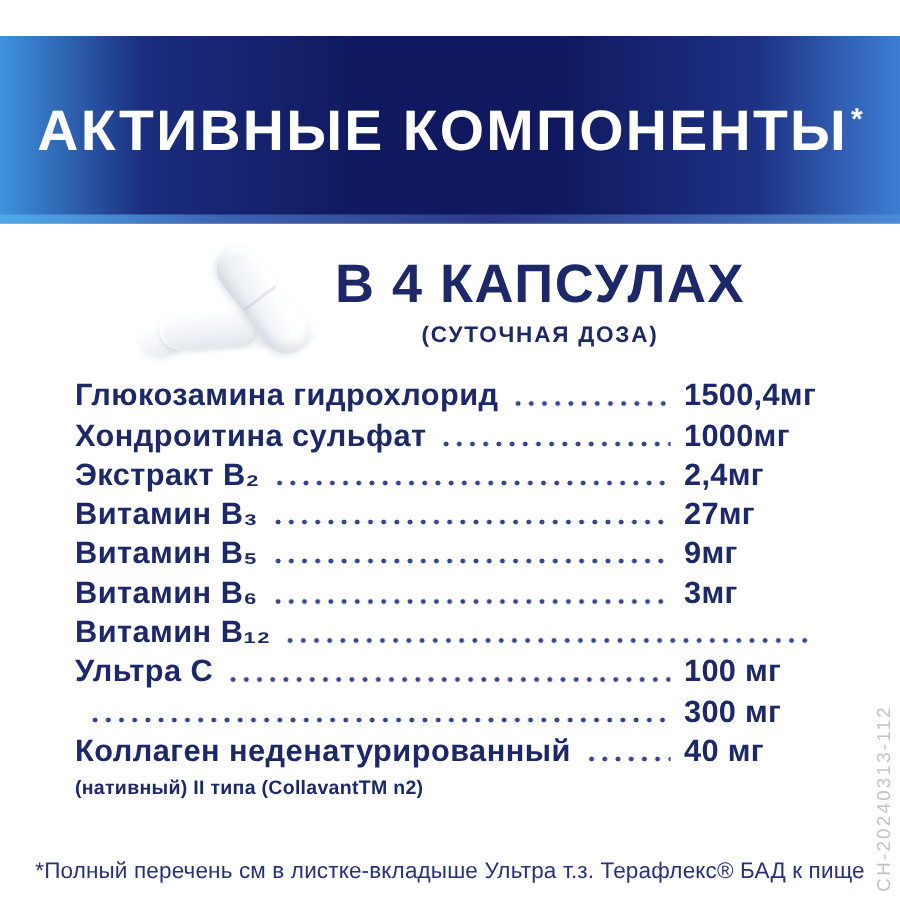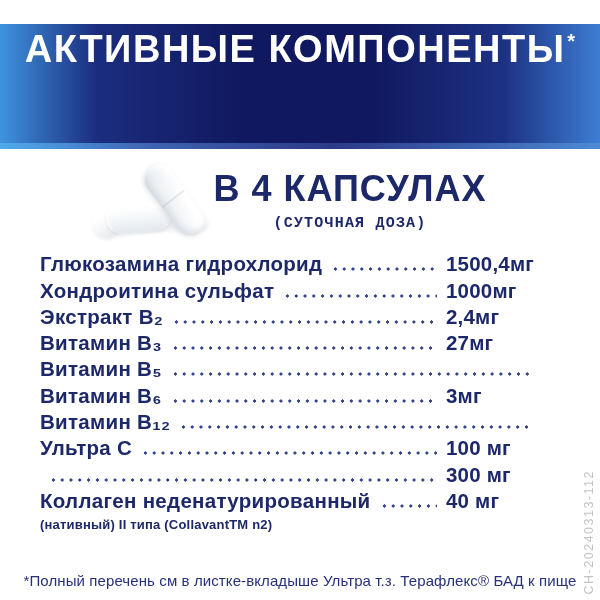"АКТИВНЫЕ КОМПОНЕНТЫ*" .band { align-items: none -> center }
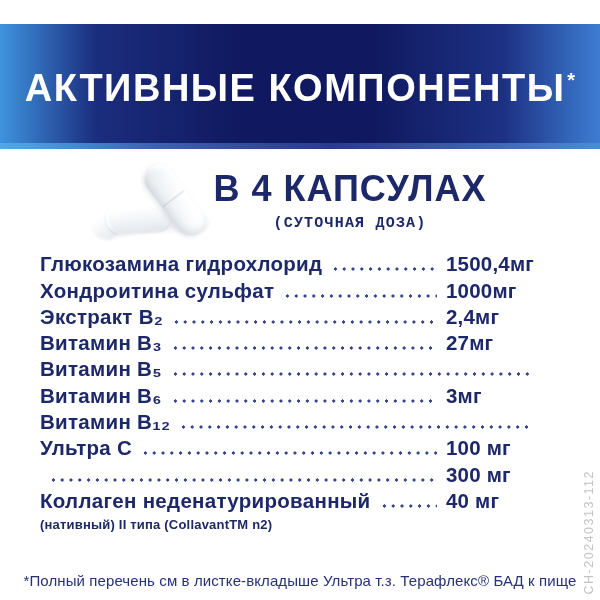"В 4 КАПСУЛАХ" .hero-text { left: 205px -> 215px }
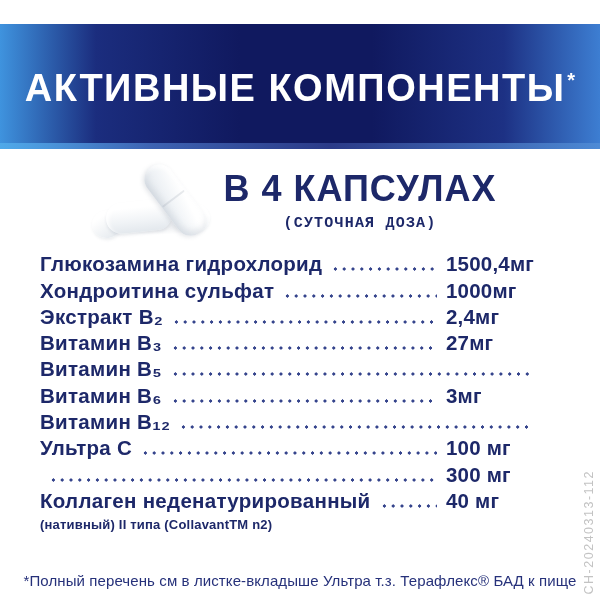"(СУТОЧНАЯ ДОЗА)" .hero-sub { font-family: Liberation Mono, monospace -> none }
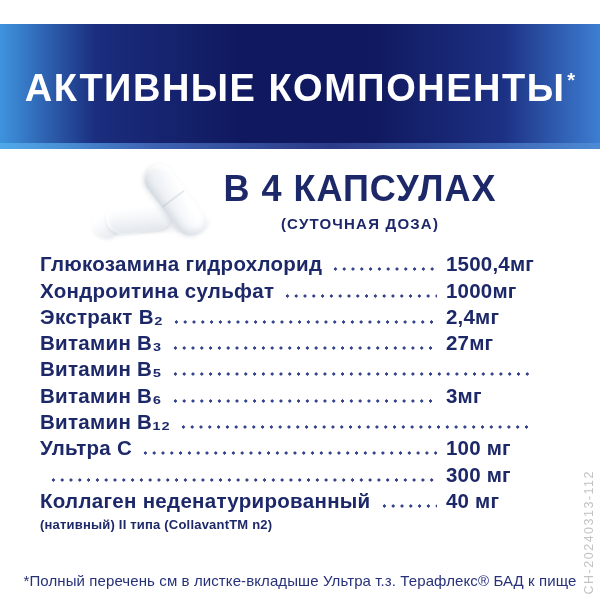"Глюкозамина гидрохлорид" .list { left: 40px -> 50px }
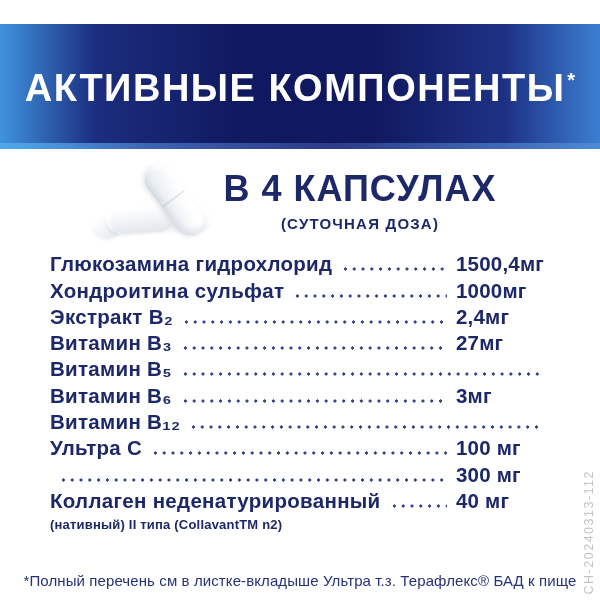"9мг" span.val { html: none -> <span>9мг</span> }
